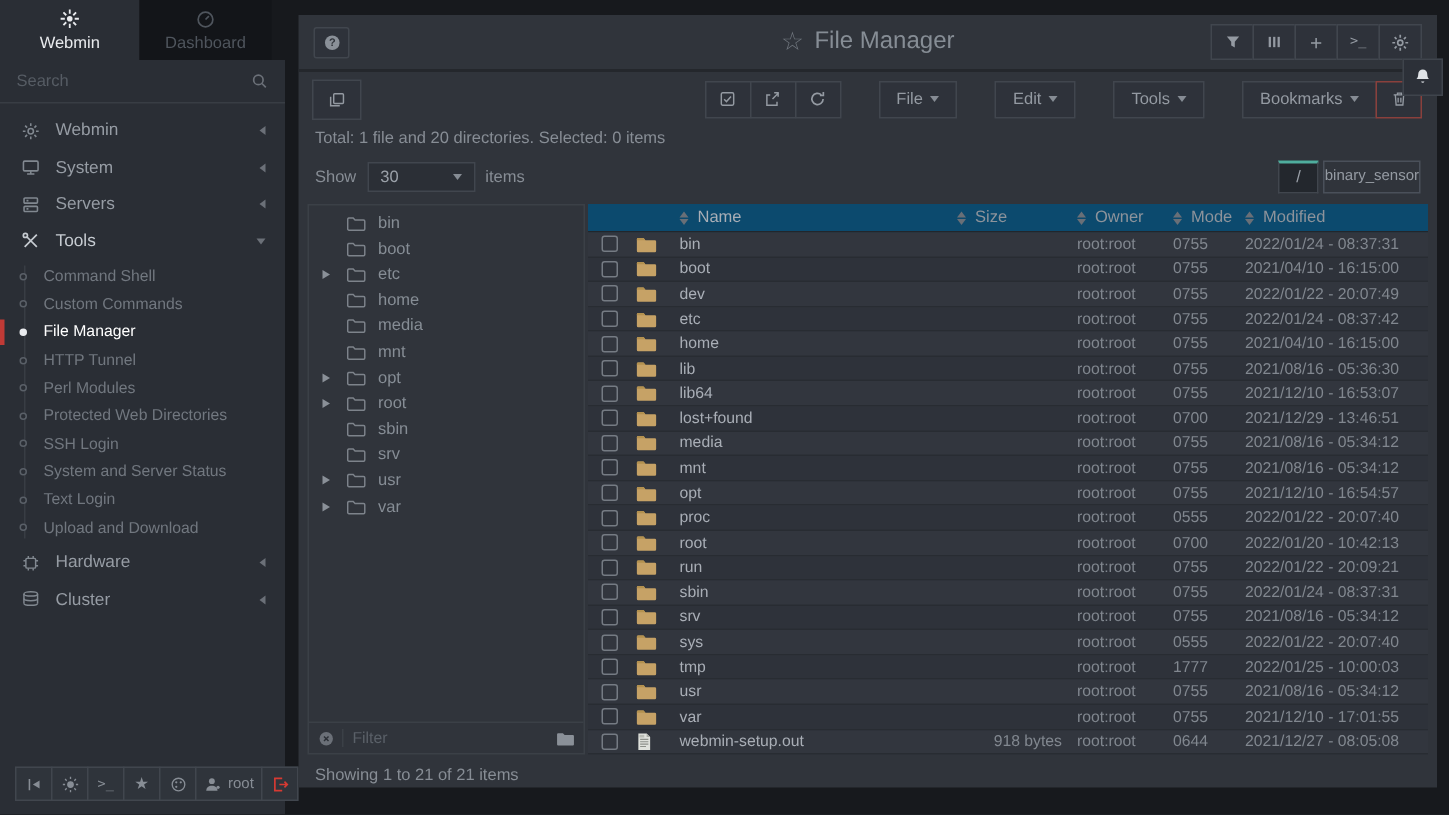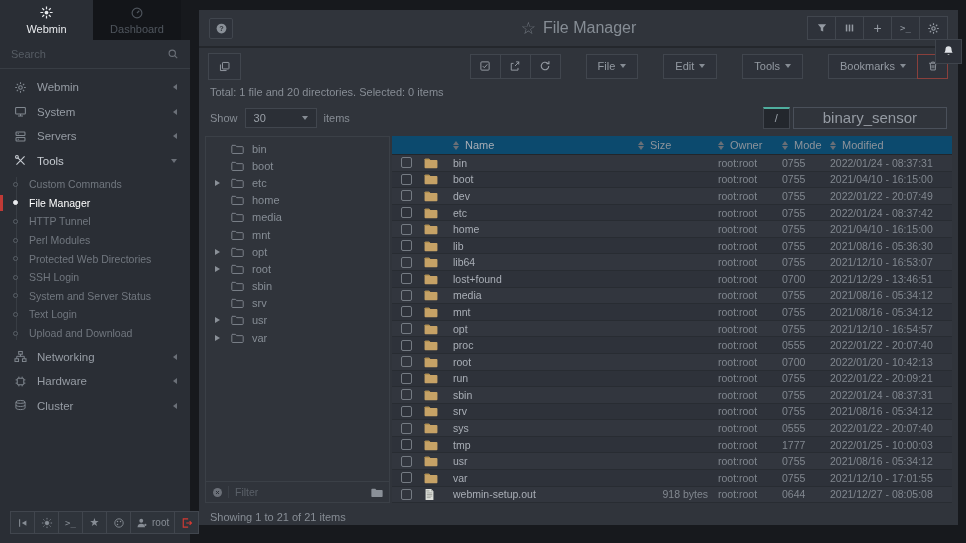"binary_sensor" .bc-cur { font-size: 15px -> 10px; padding: 0 29px -> 0 0 }
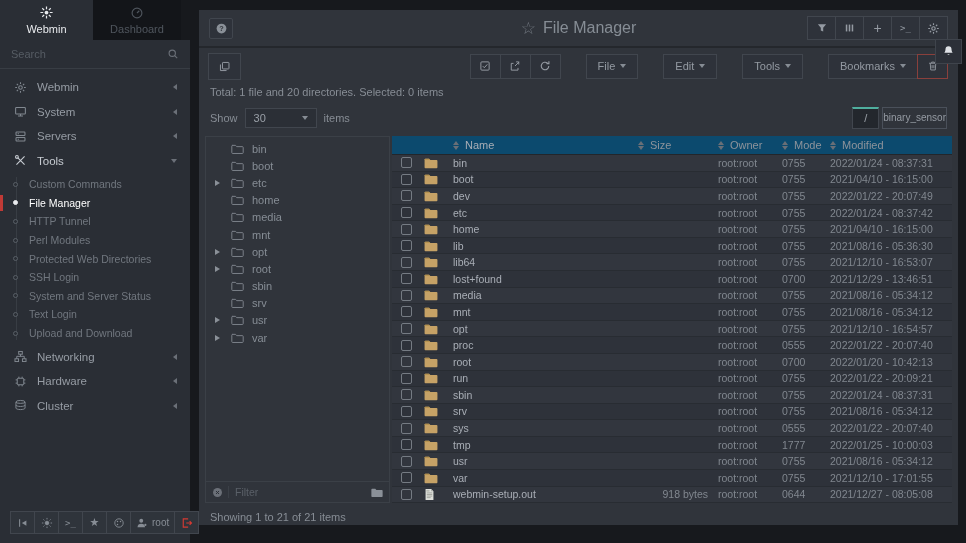"Command Shell" div.sub-item { html: none -> <div> <span></span> <span>Command Shell</span> </div> }
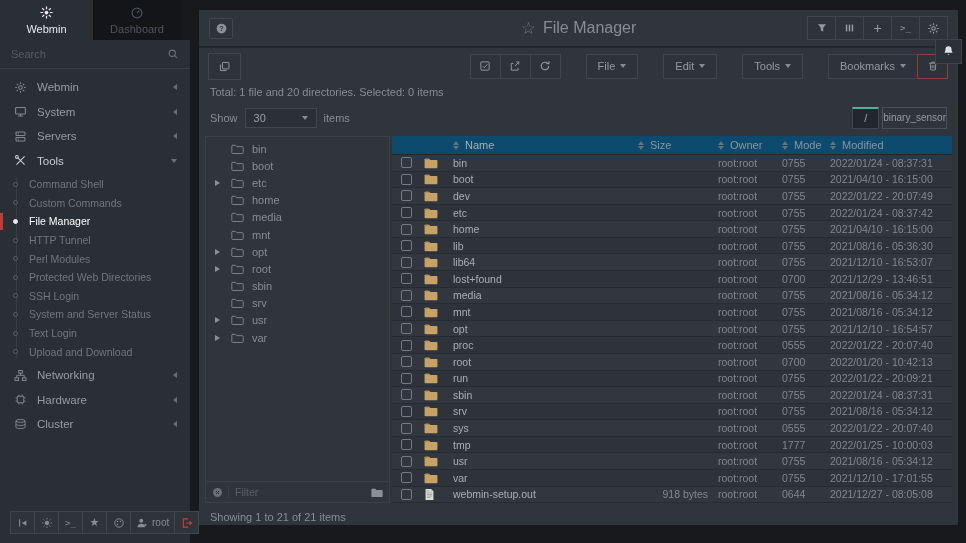"Networking" div.cat { html: <div> <span> <svg> <rect></rect> <rect></rect> <rect></rect> <path></path> </svg> </span> <span>Networking</span> <span></span> </div> -> none }
